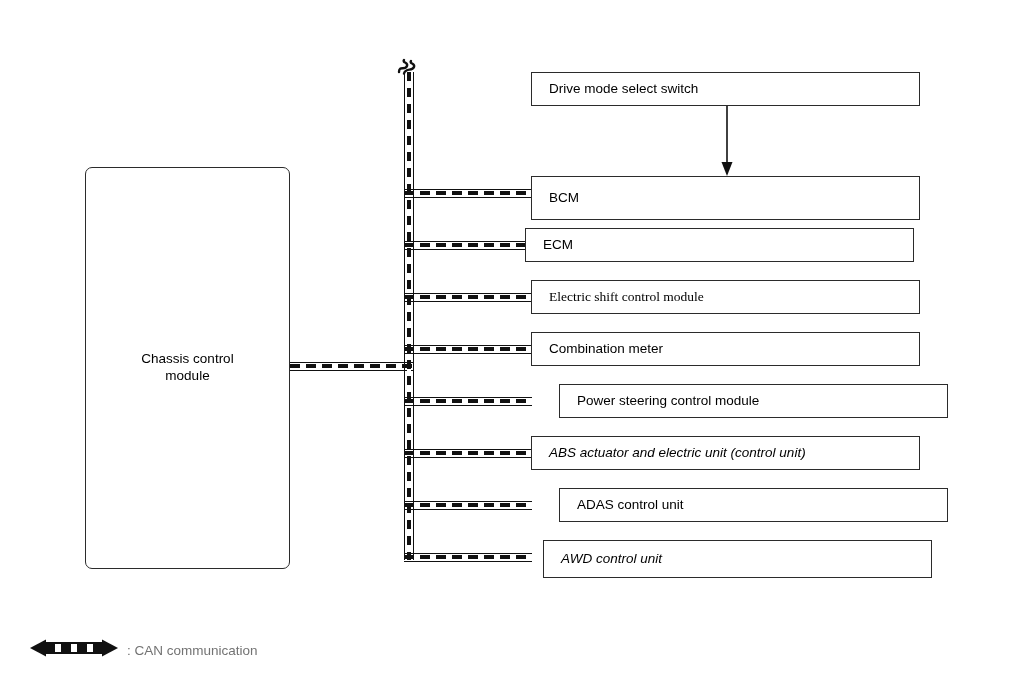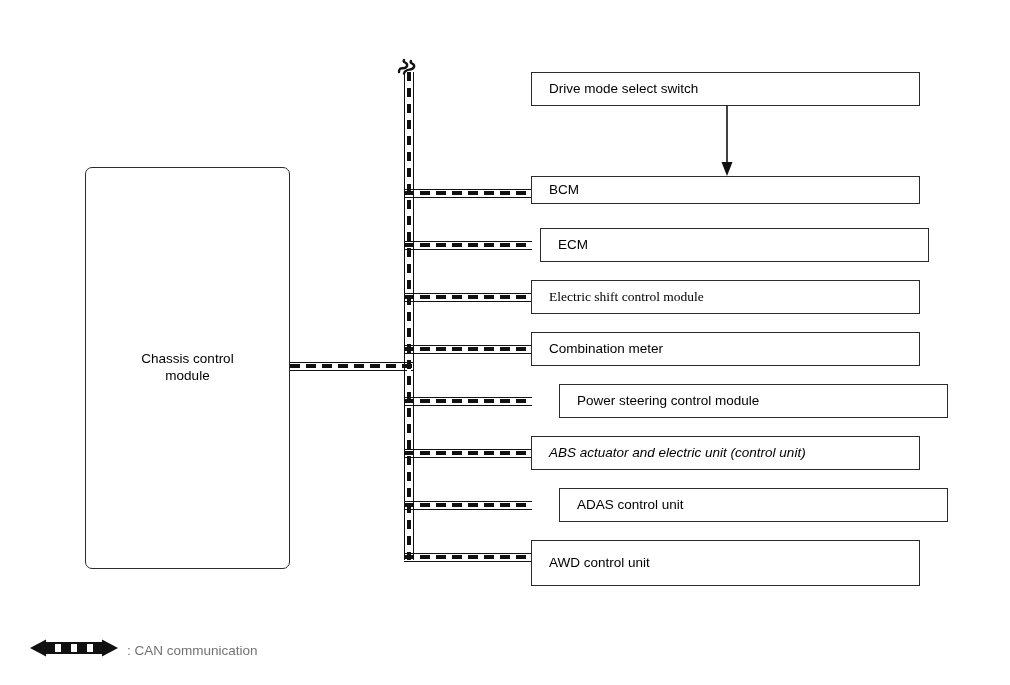"BCM" div.node-box { height: 28px -> 44px }
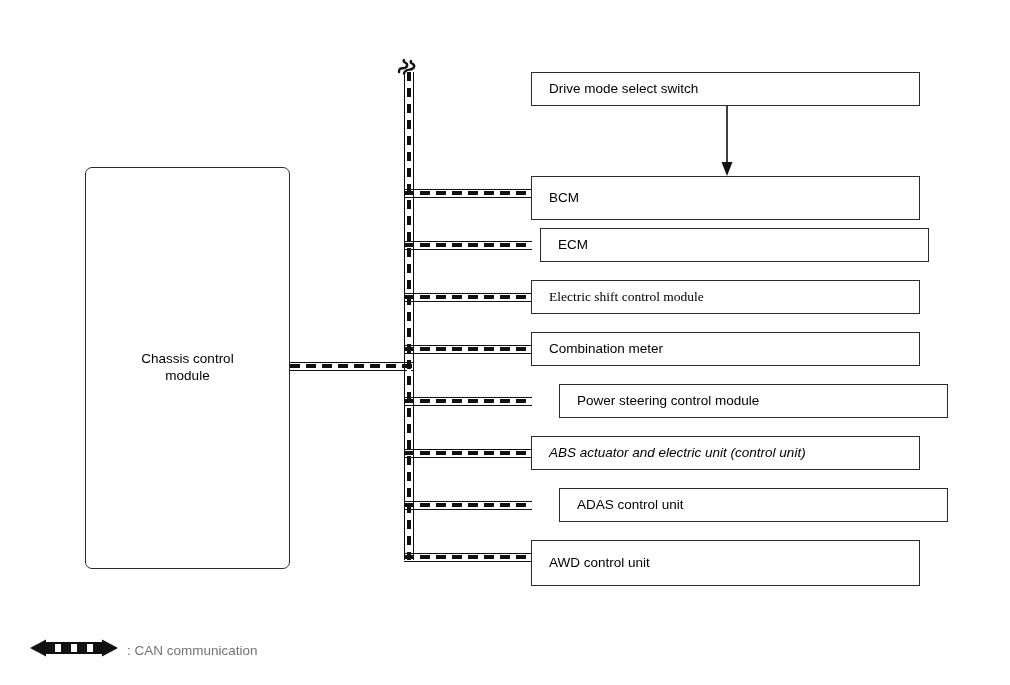"ECM" div.node-box { left: 540px -> 525px }
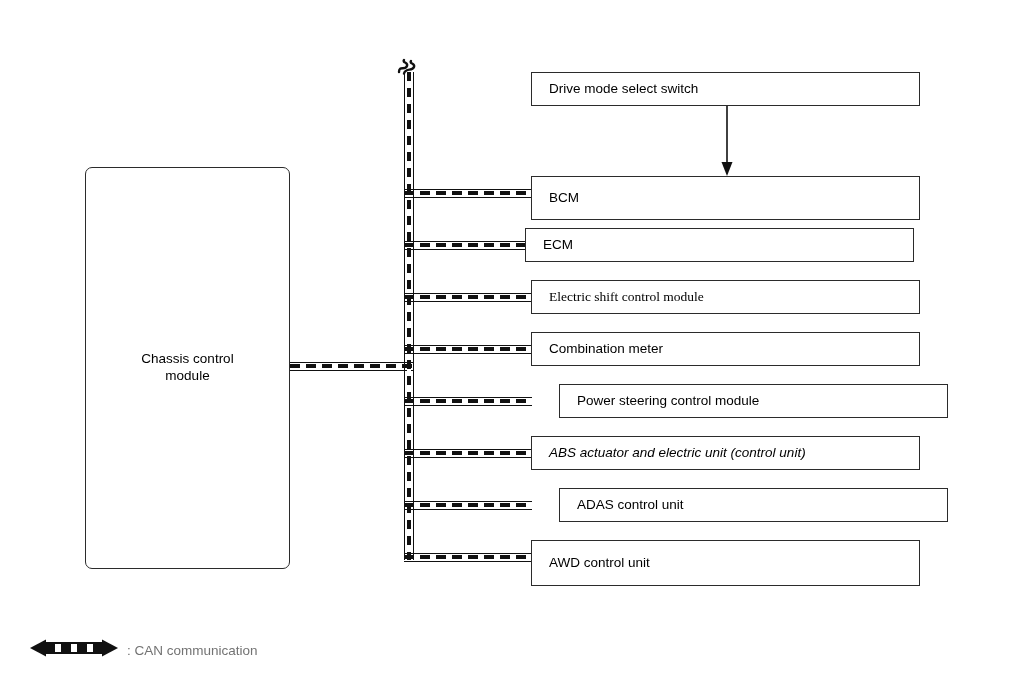"AWD control unit" div.node-box { font-style: none -> italic; height: 46px -> 38px; left: 531px -> 543px }
